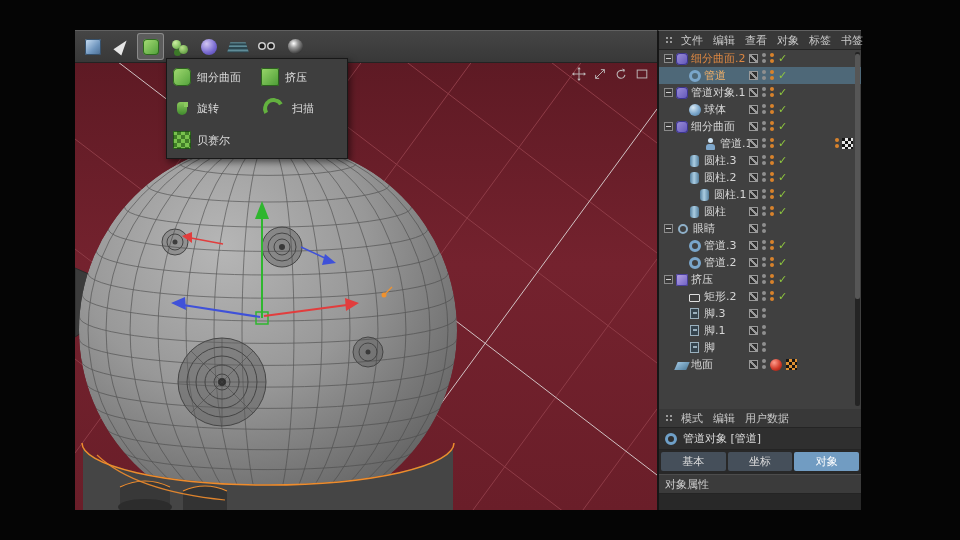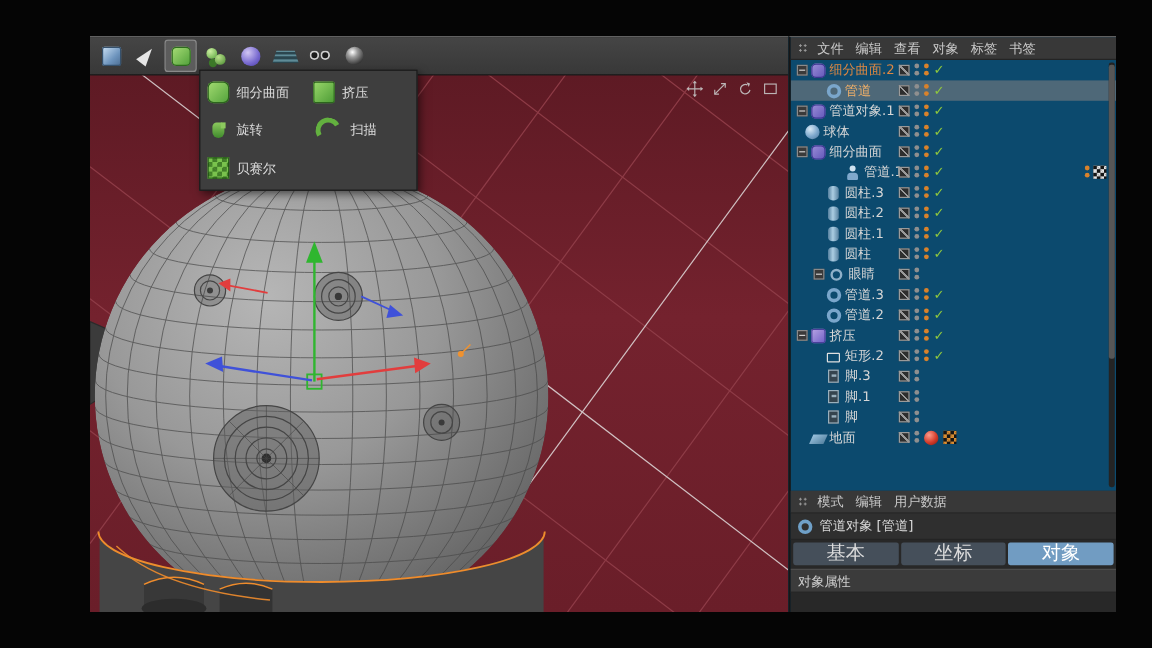"文件" #rpanel { background: #0c4a6e -> #404040; width: 273px -> 204px }
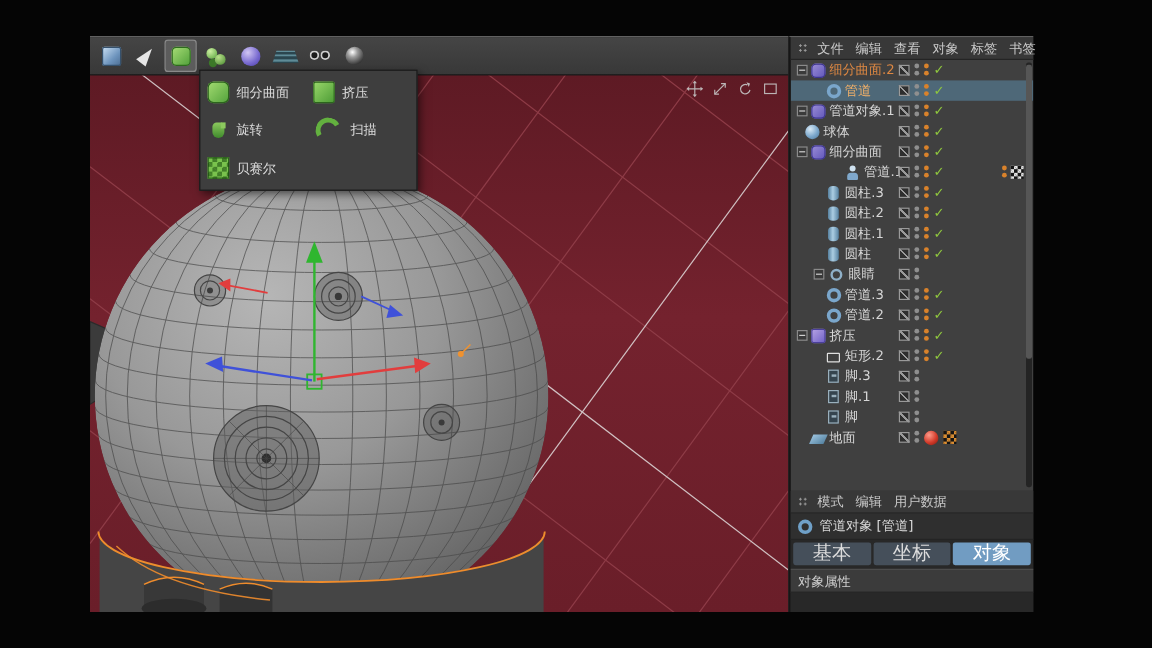"球体" div.tmain { padding-left: none -> 18px }
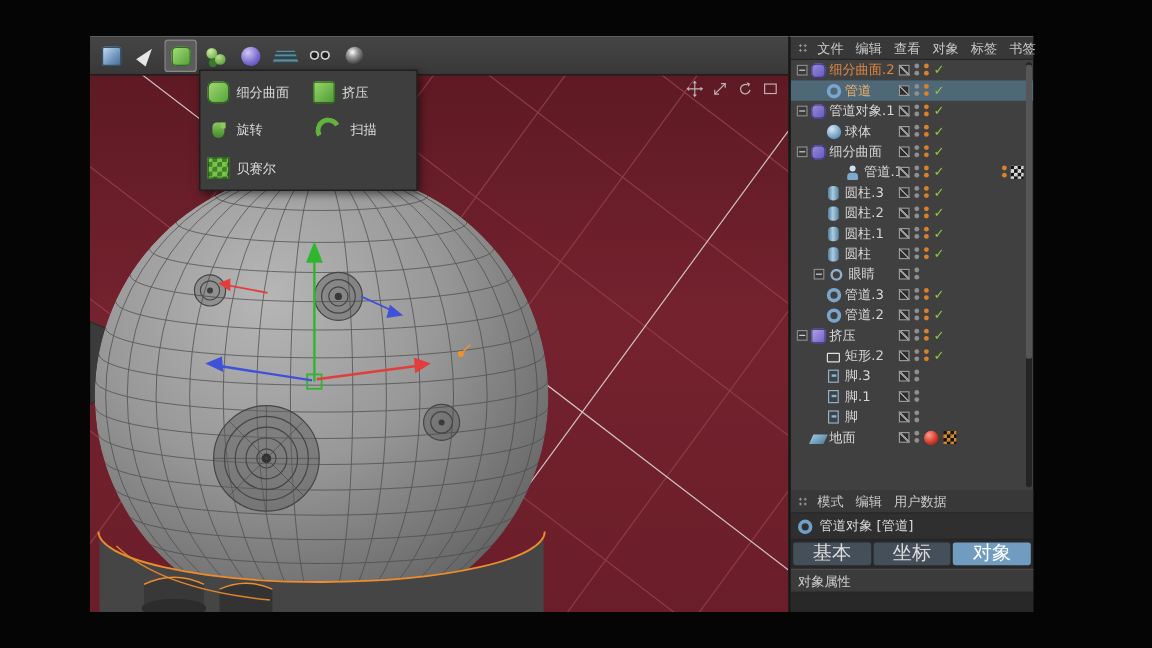"圆柱.1" div.tmain { padding-left: 18px -> 28px }
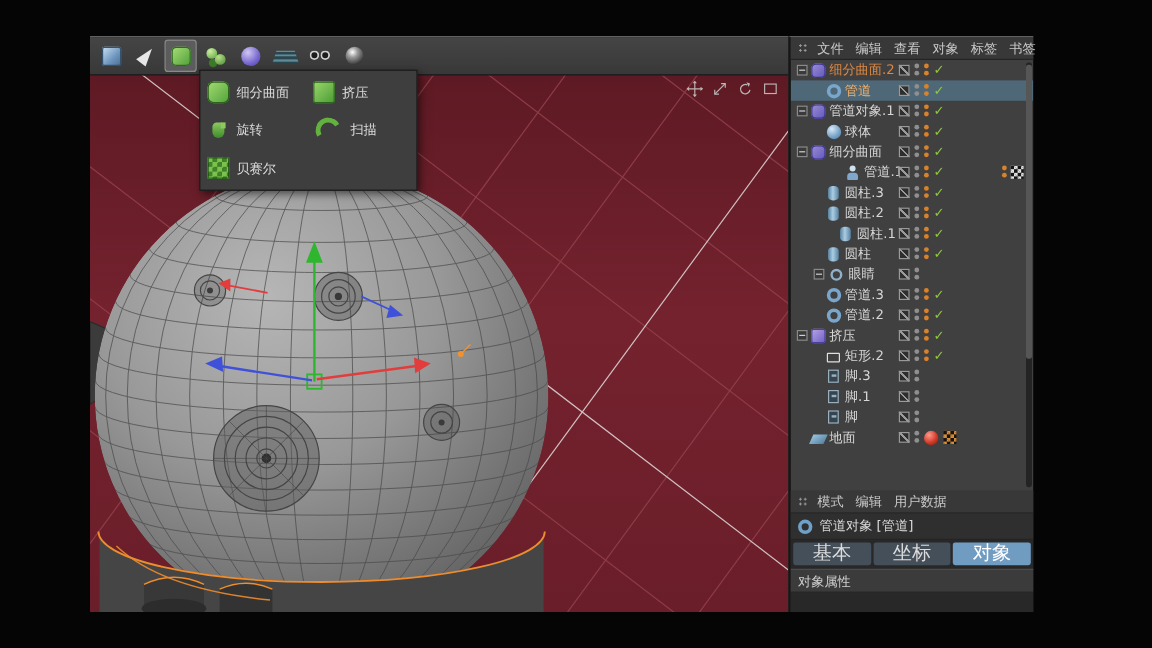"眼睛" div.tmain { padding-left: 19px -> 5px }
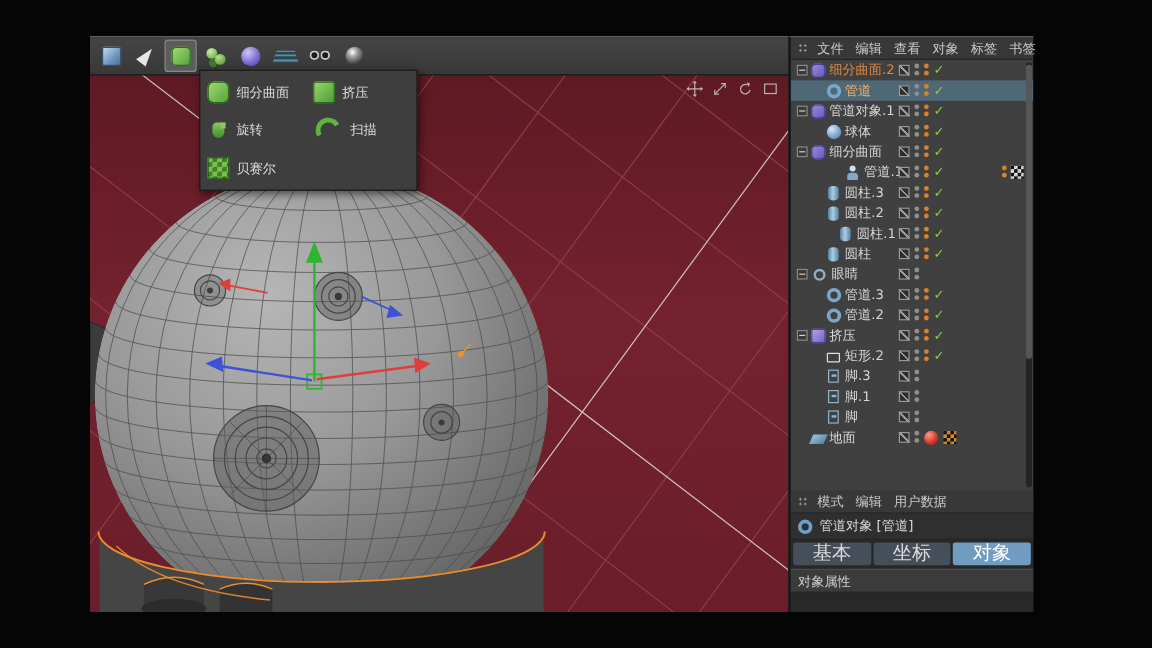"基本" .tab { font-size: 16px -> 11px }
